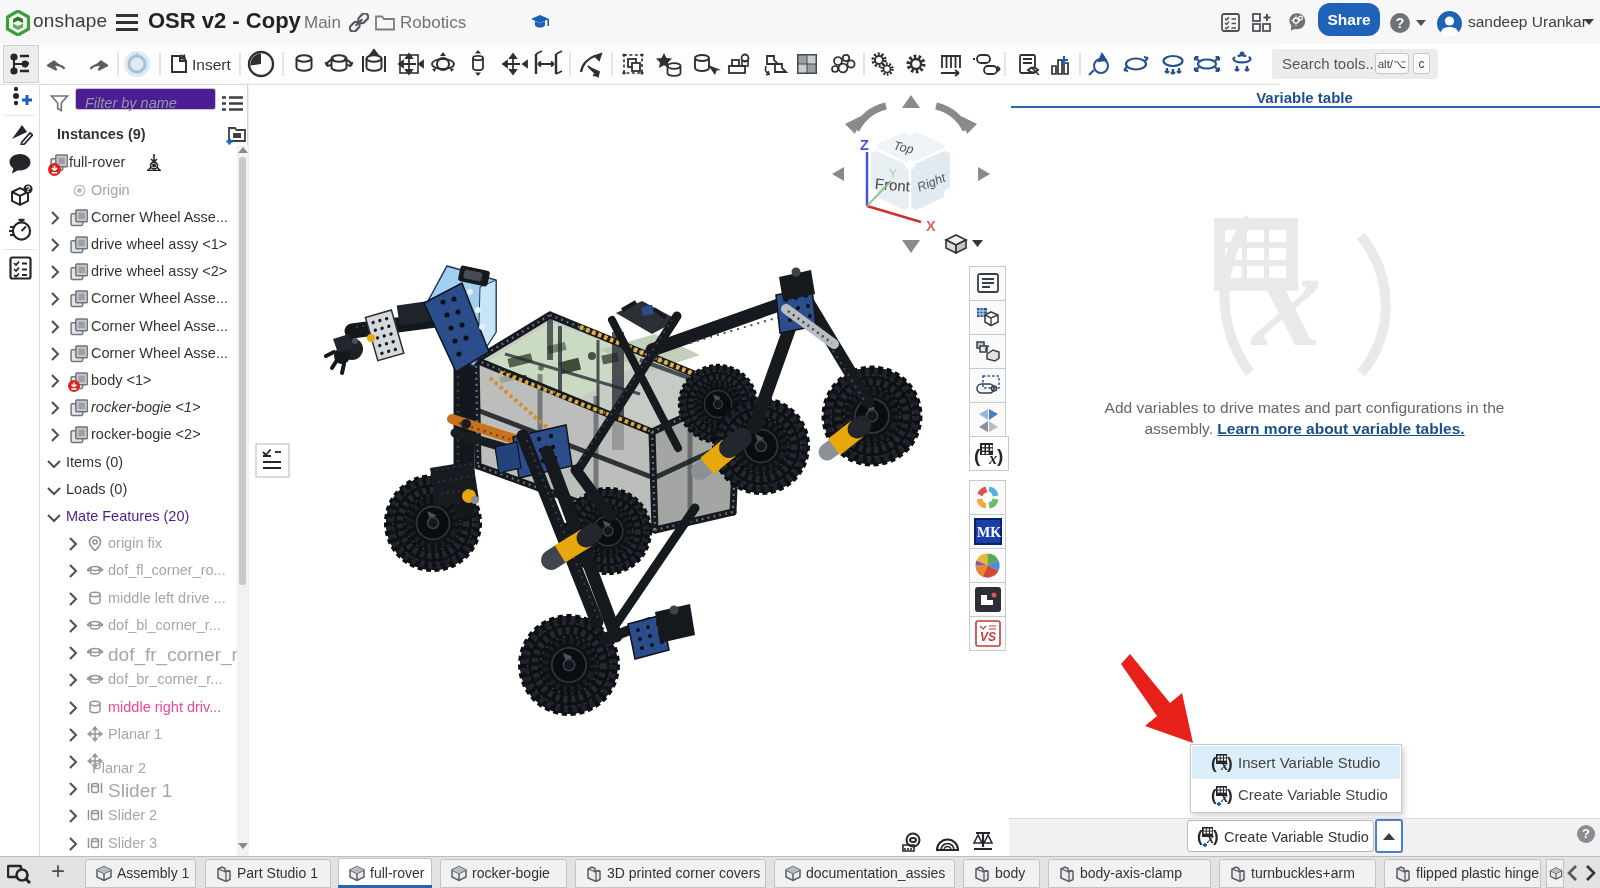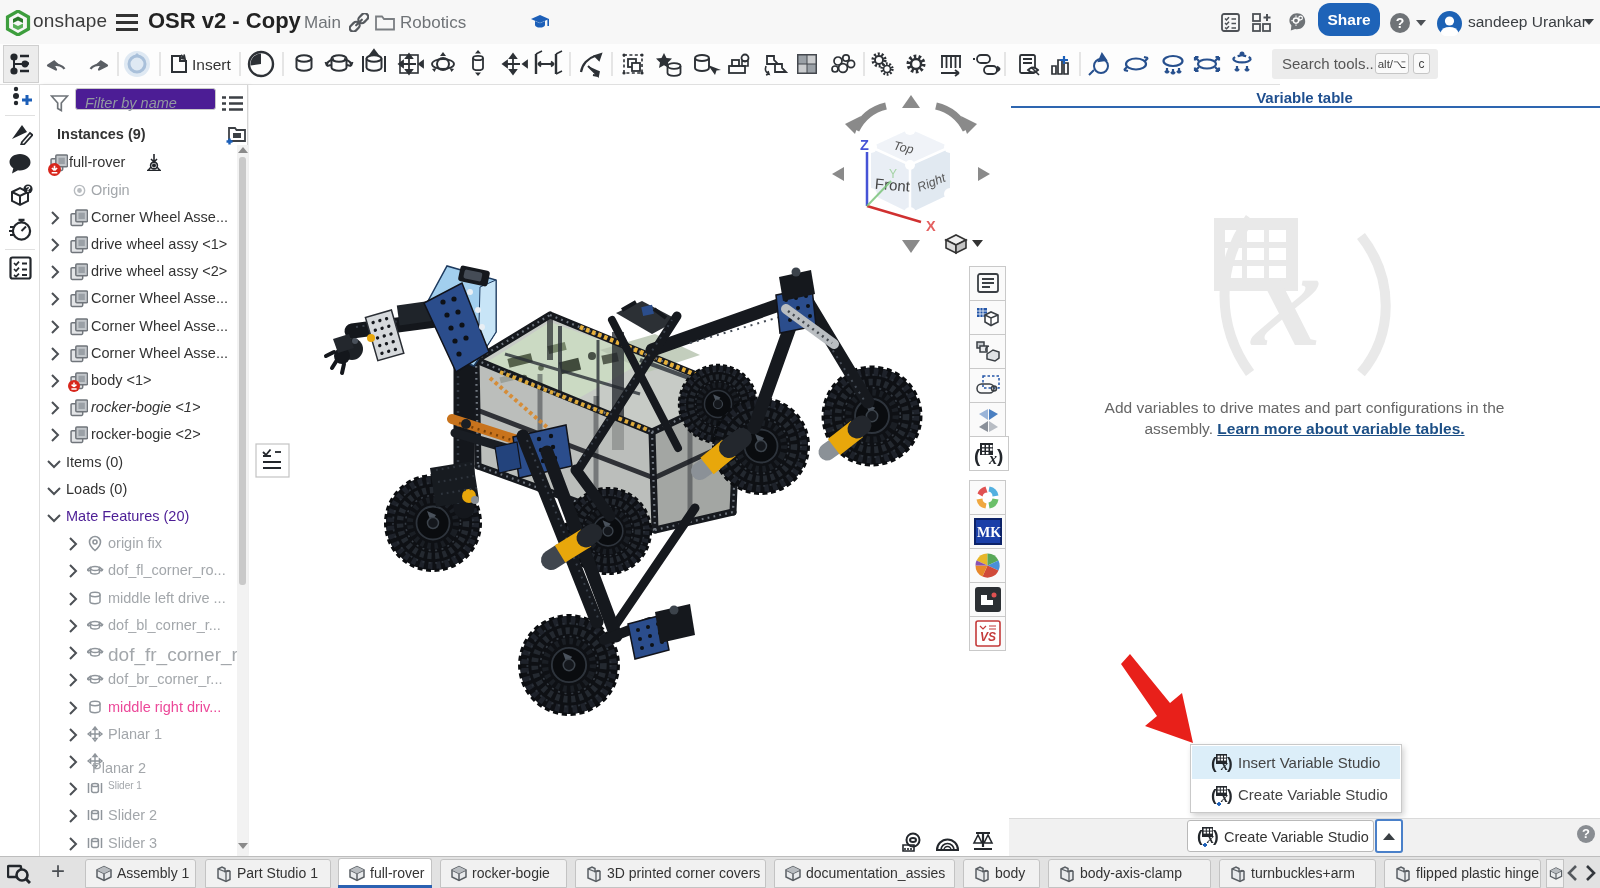"Slider 1" span.abs { font-size: 10px -> 19px }
